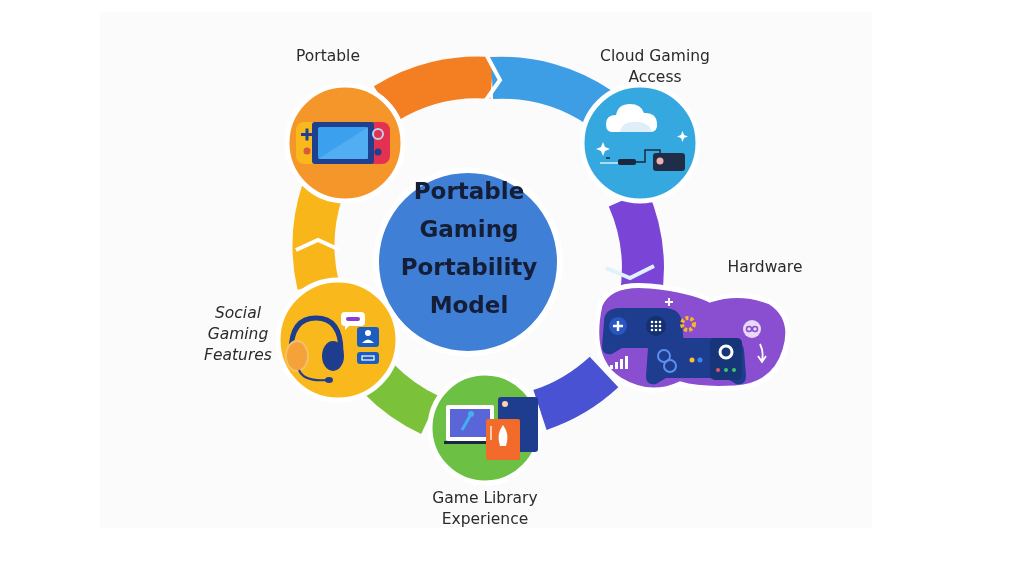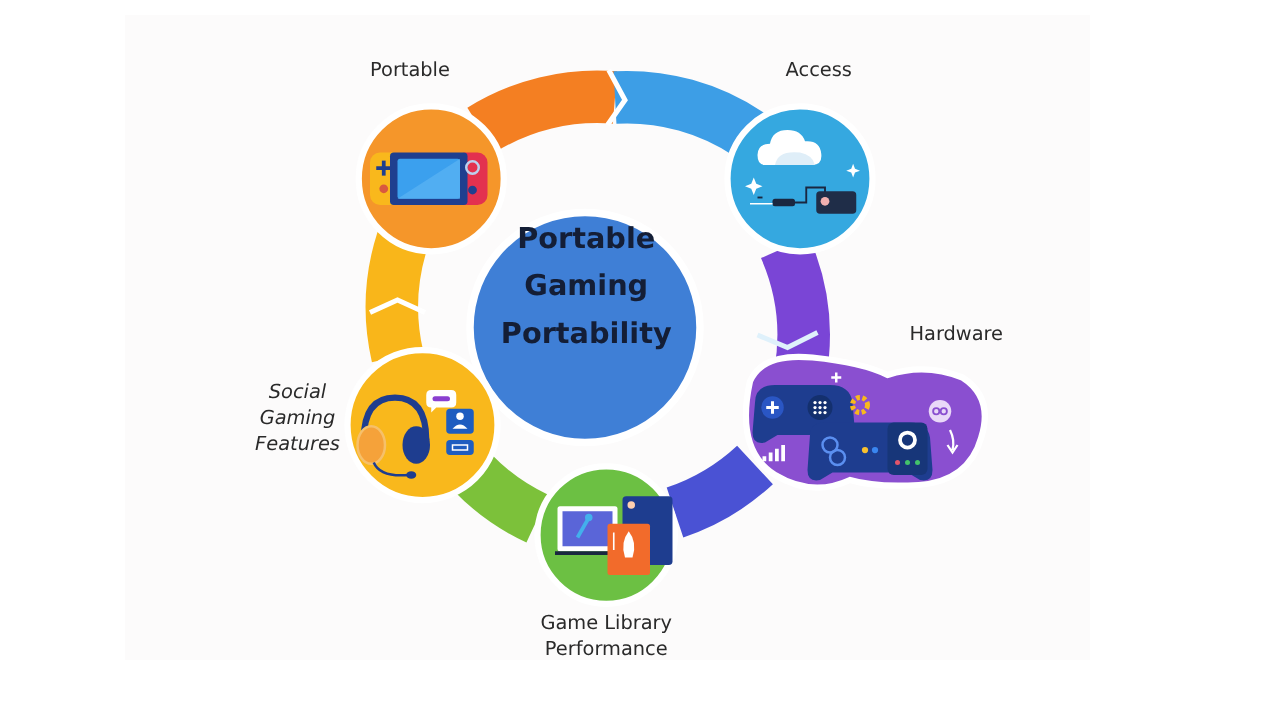"Cloud Gaming" div { html: none -> <div>Cloud Gaming</div> }
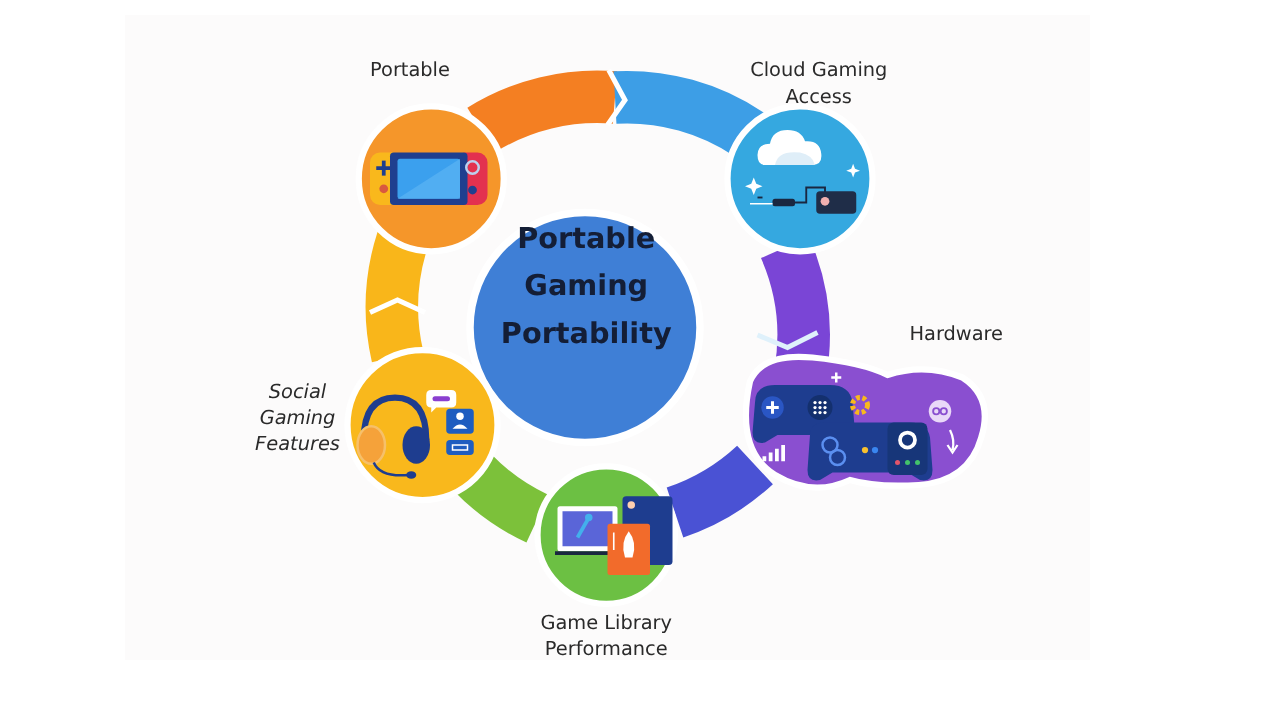"Model" div { html: none -> <div>Model</div> }
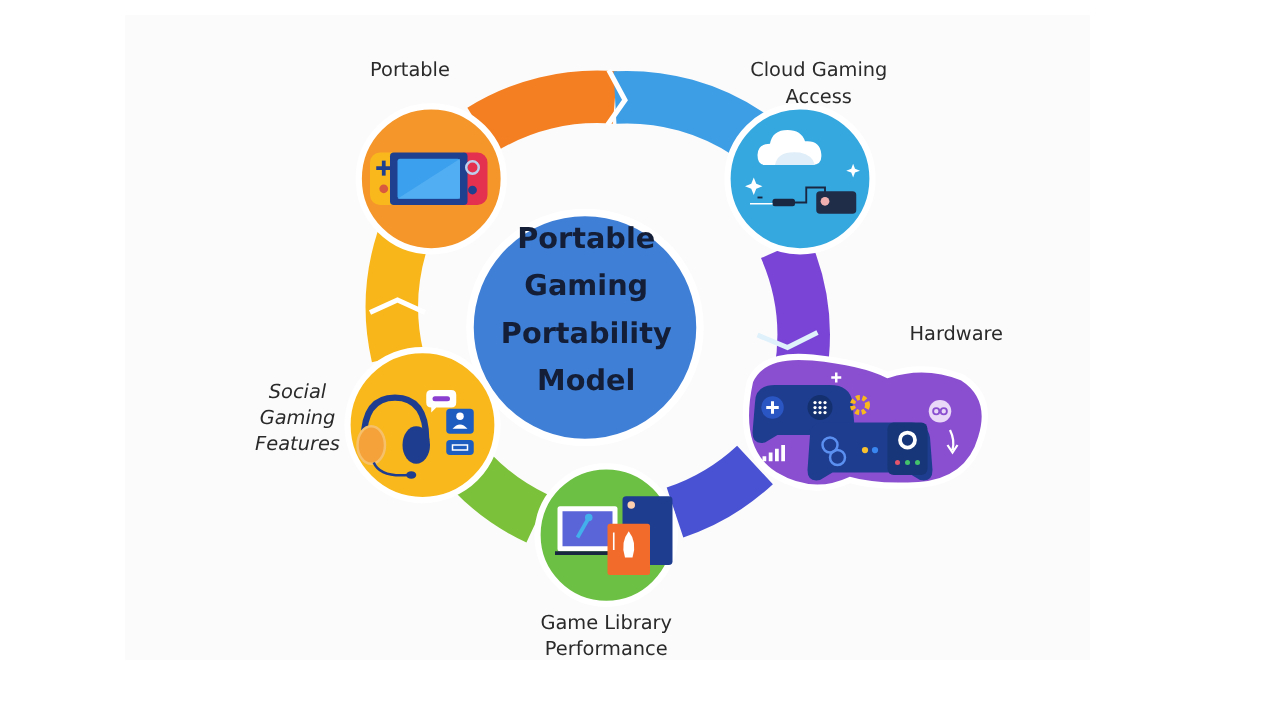"Performance" div { text: Performance -> Experience }
